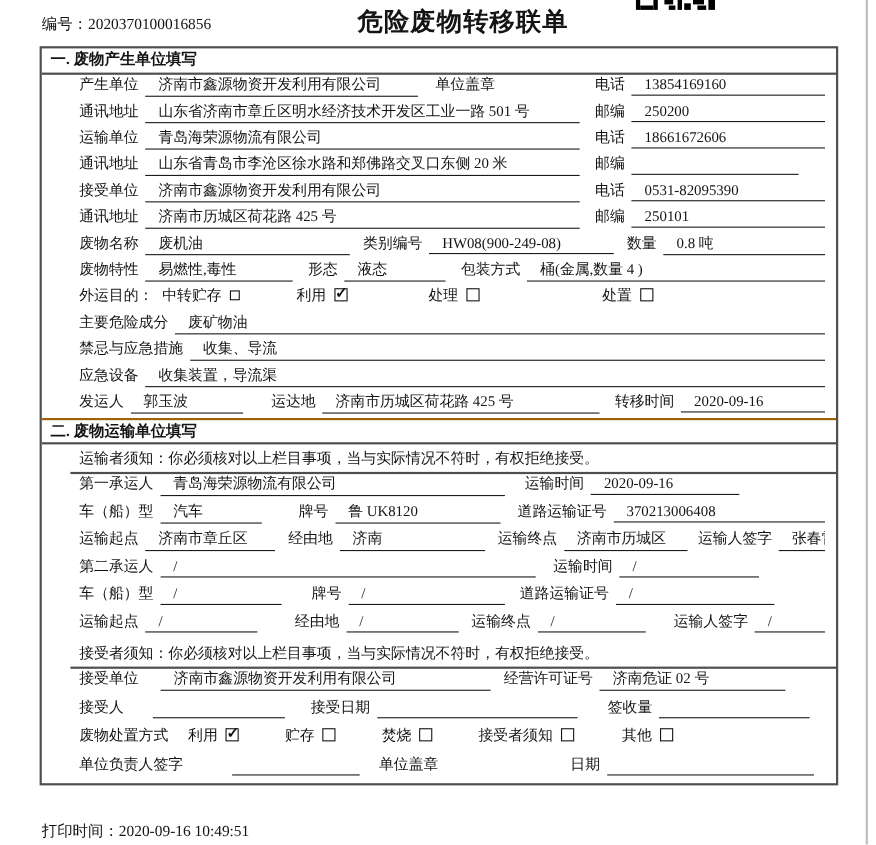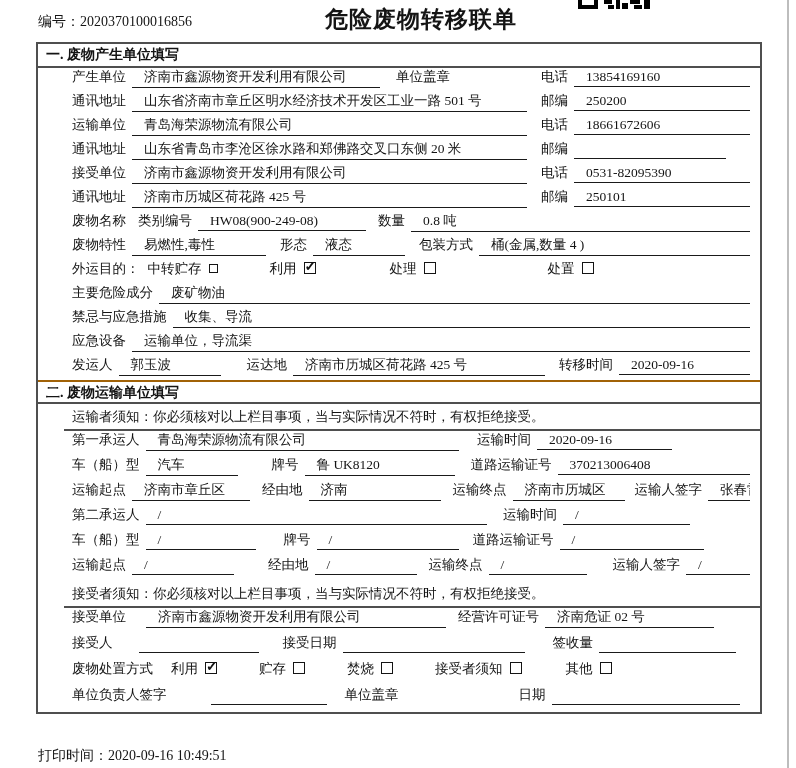"废机油" span.u { html: none -> <span>废机油</span> }
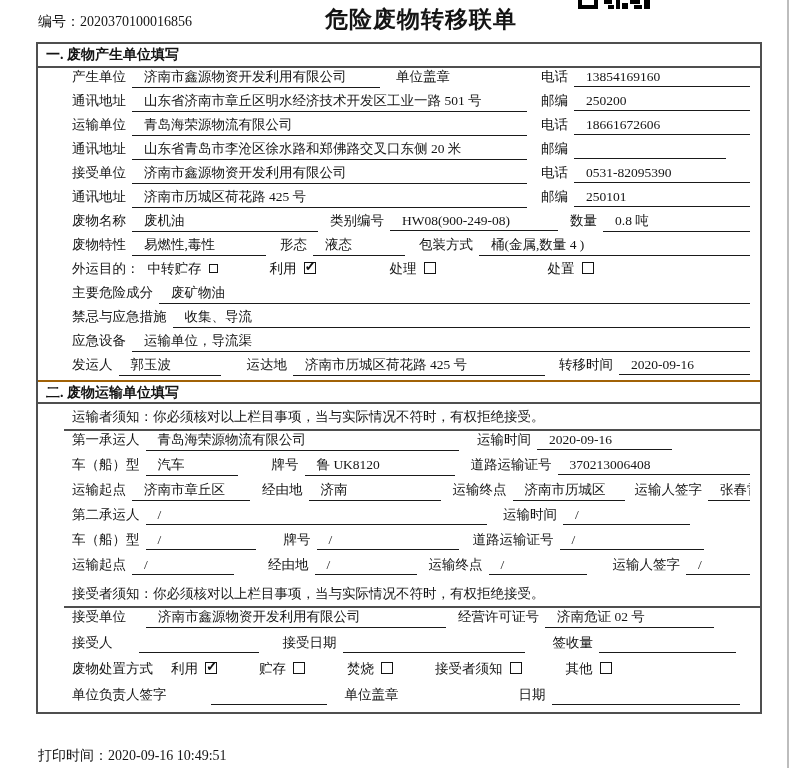"运输单位，导流渠" span.u { text: 运输单位 -> 收集装置 }
